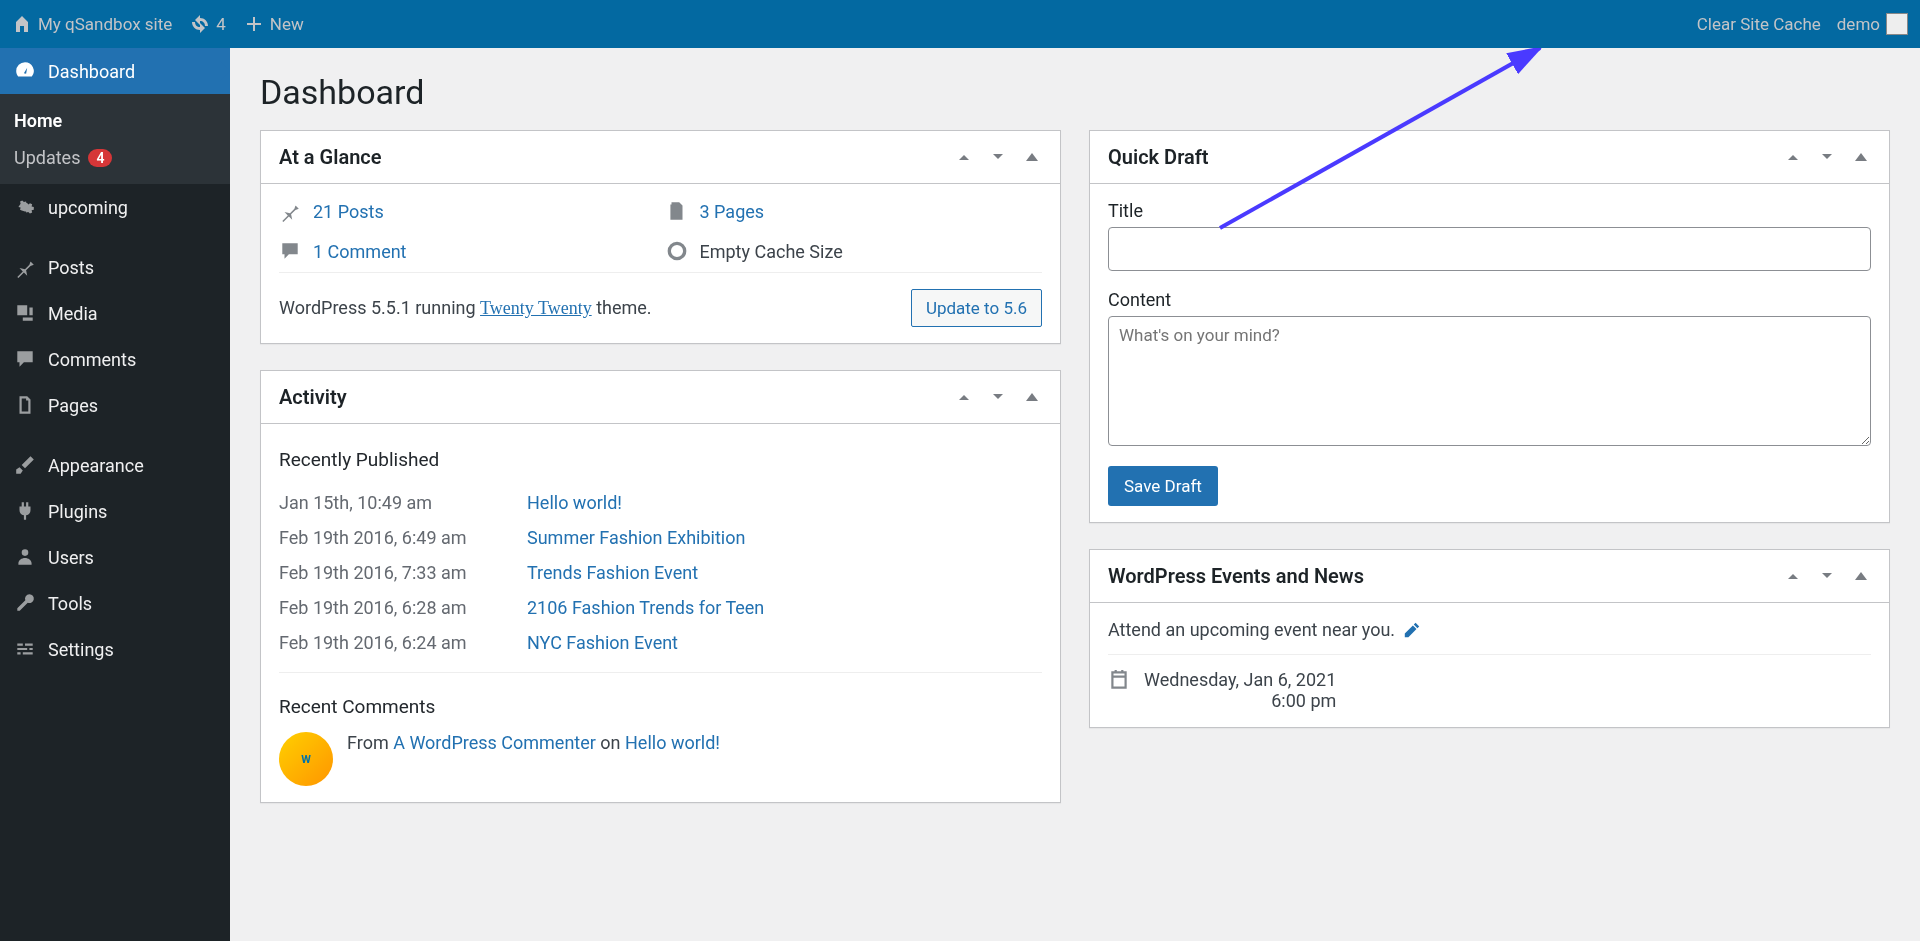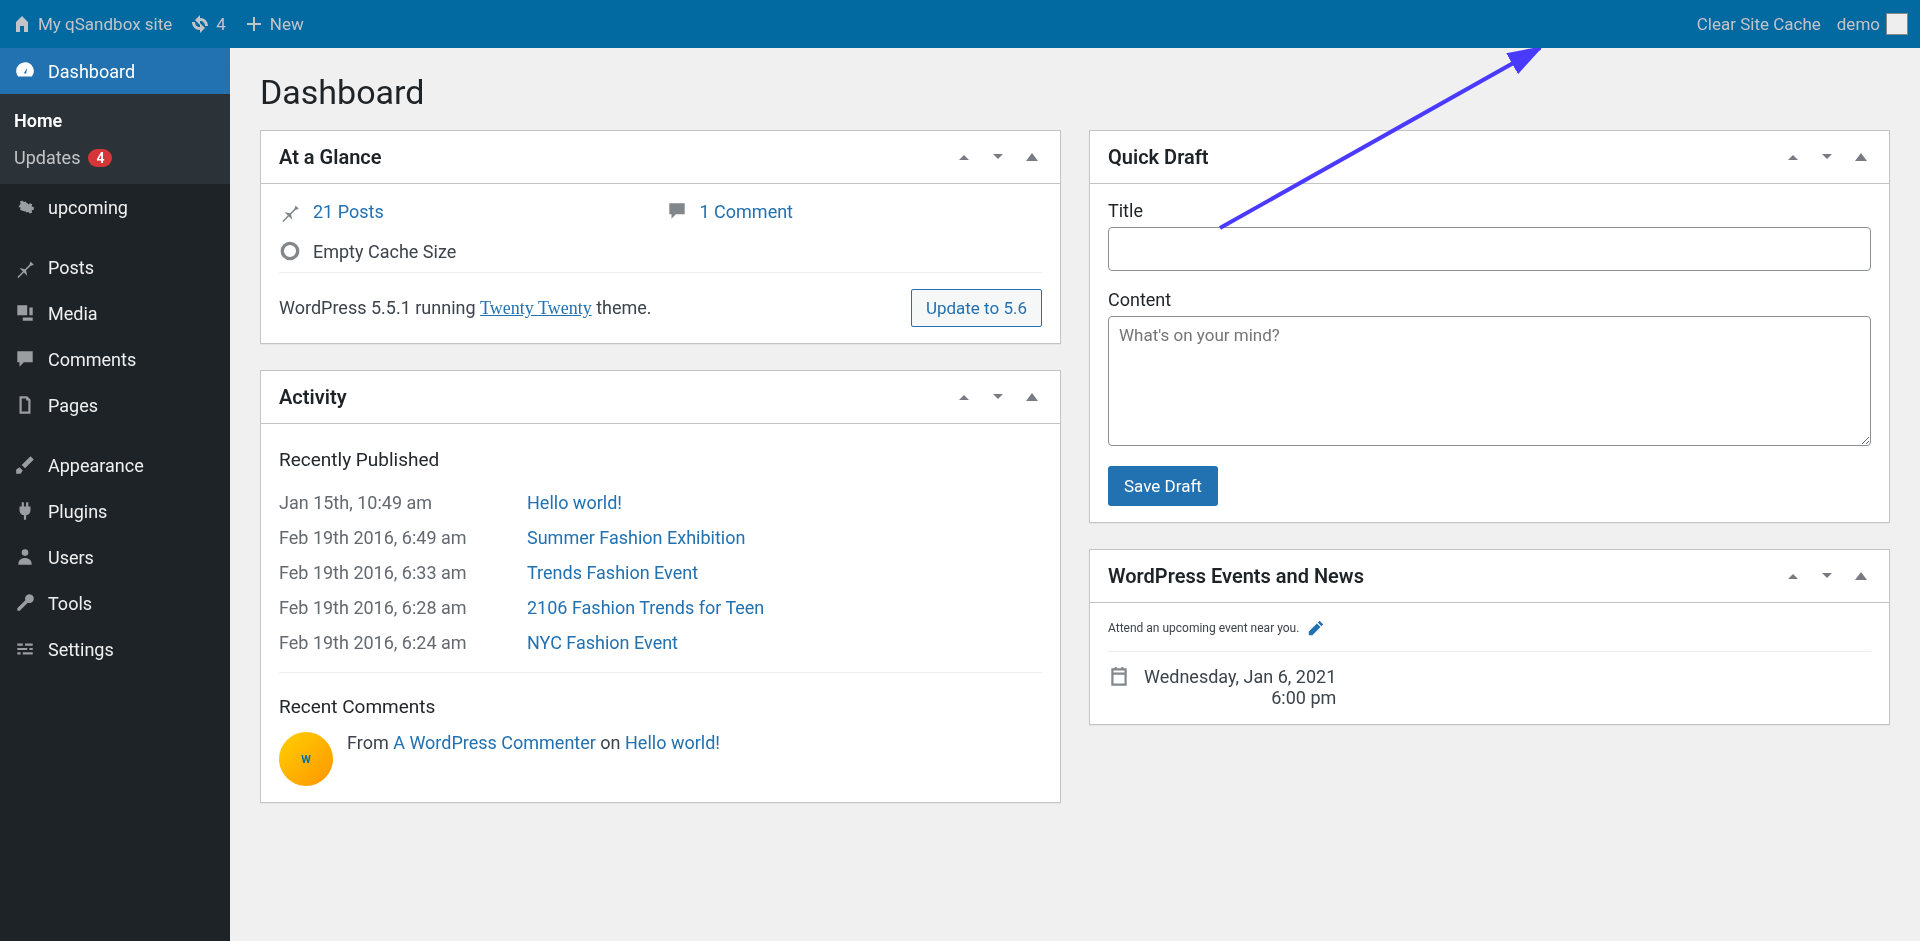"3 Pages" div.glance-item { html: none -> <div> <svg> <path></path> </svg> <a>3 Pages</a> </div> }
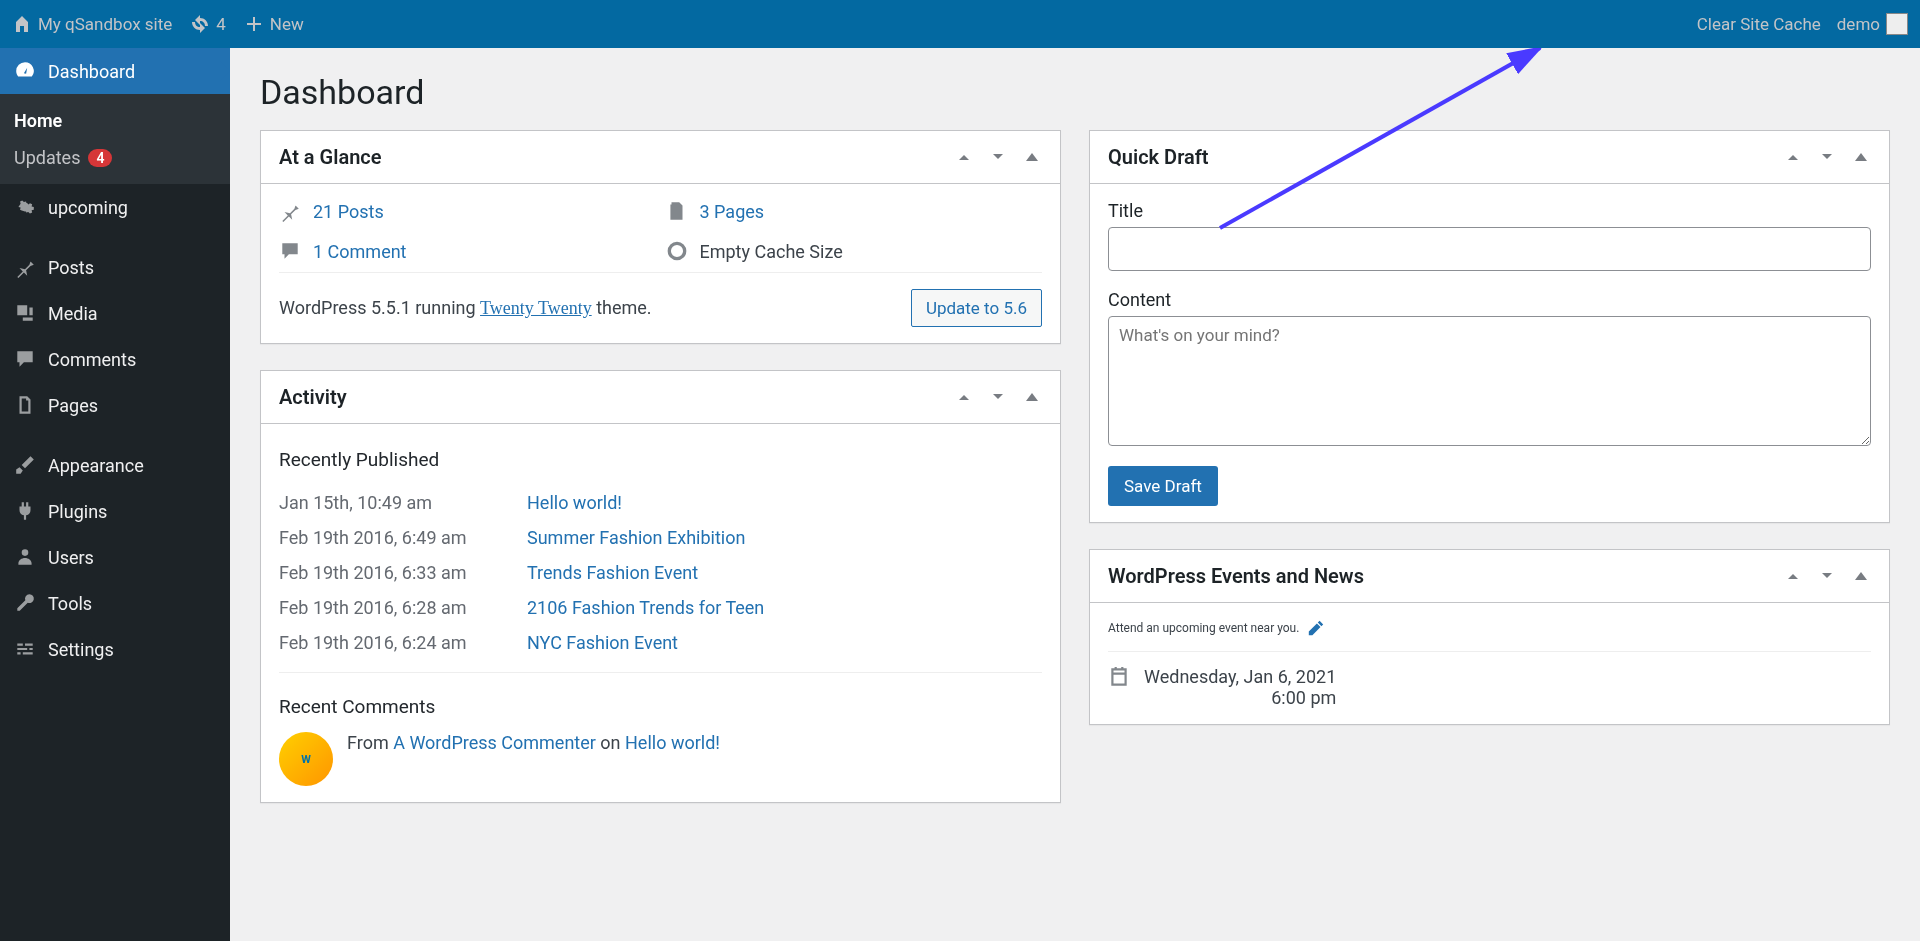"Feb 19th 2016, 6:33 am" span.date { text: 6:33 -> 7:33 }
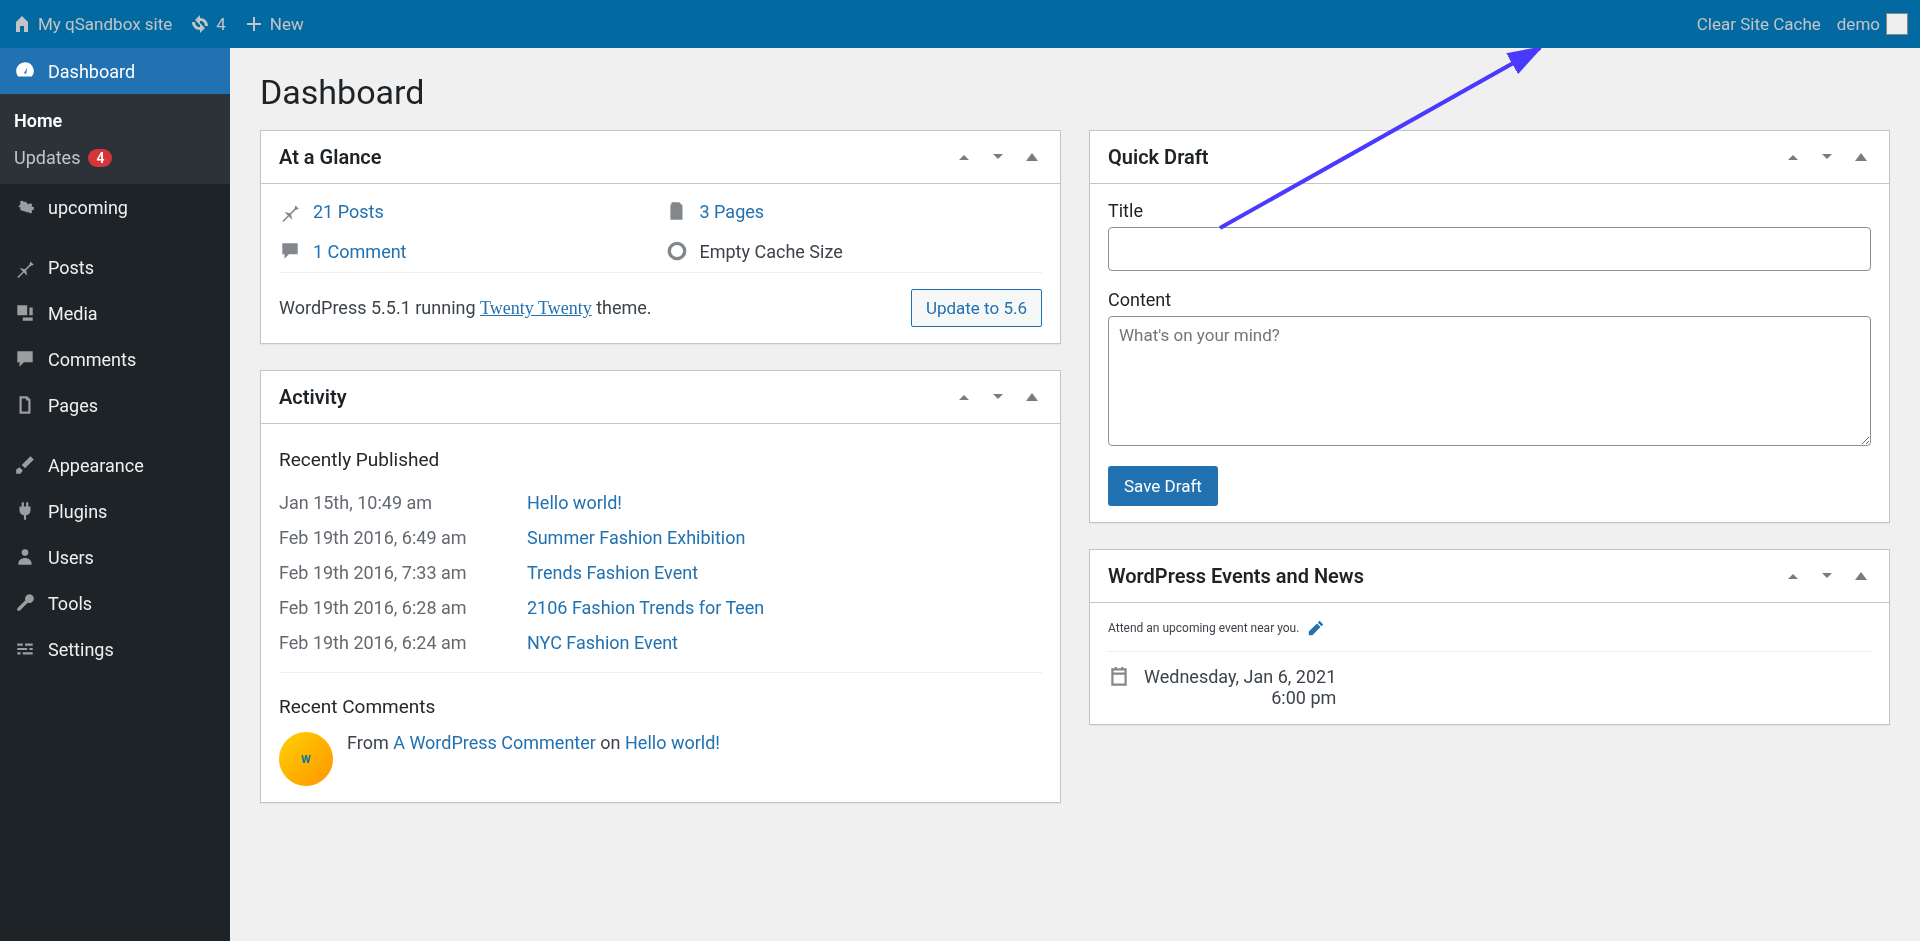"Attend an upcoming event near" .events-intro { font-size: 12px -> 18px }
